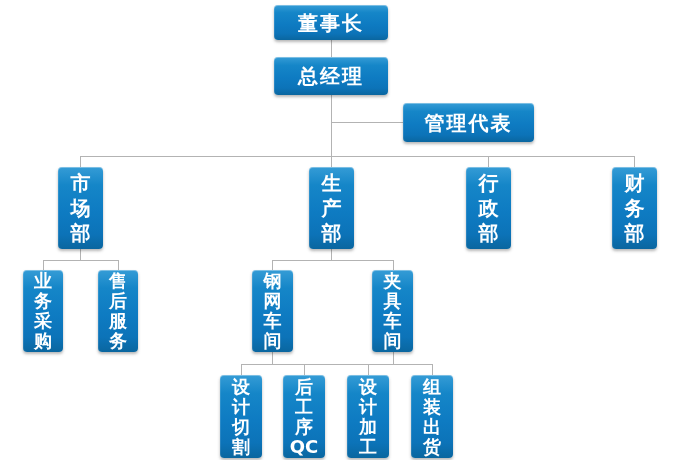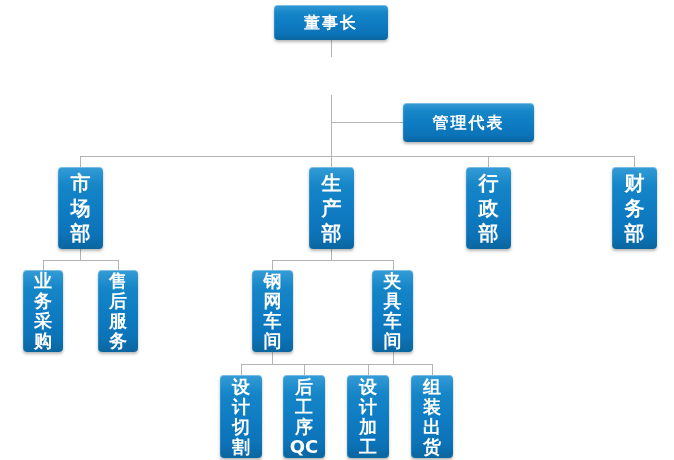"董事长" .node.h { font-size: 16px -> 20px }
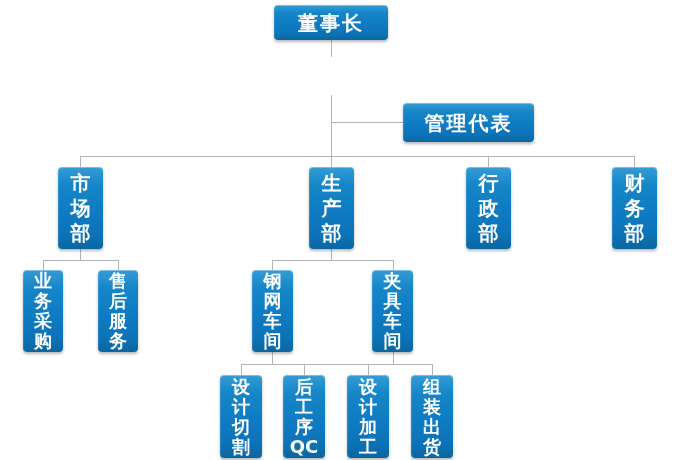"总经理" div.node { html: none -> <div>总经理</div> }
